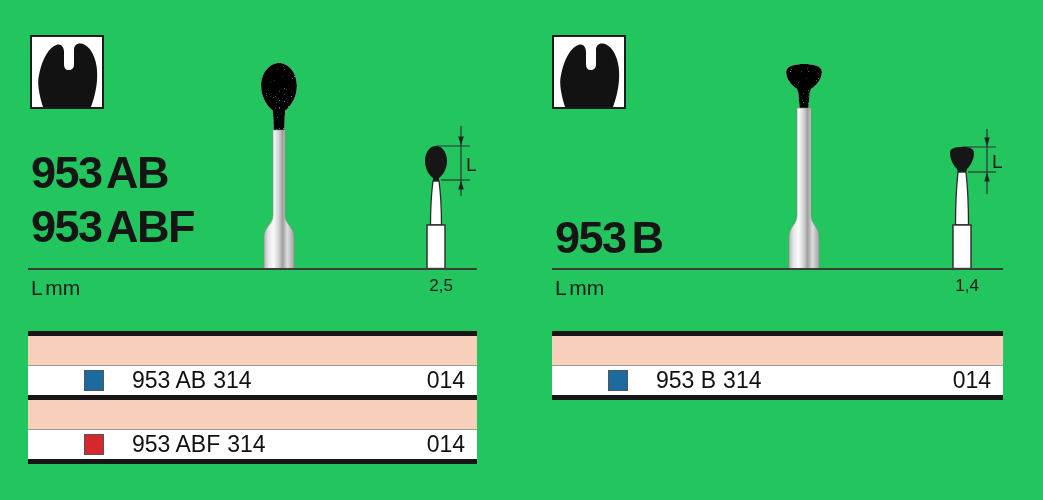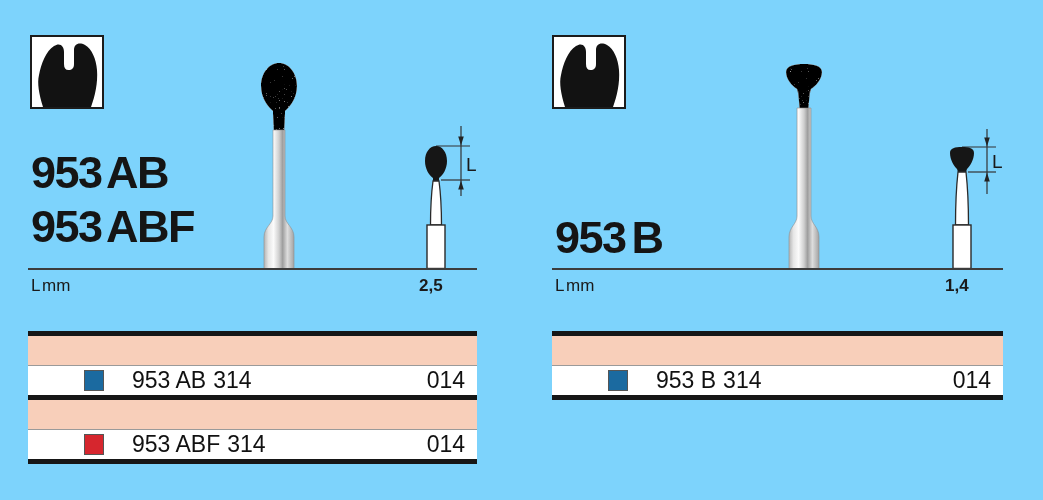"953 AB" .page { background: #7dd3fc -> #22c55e }
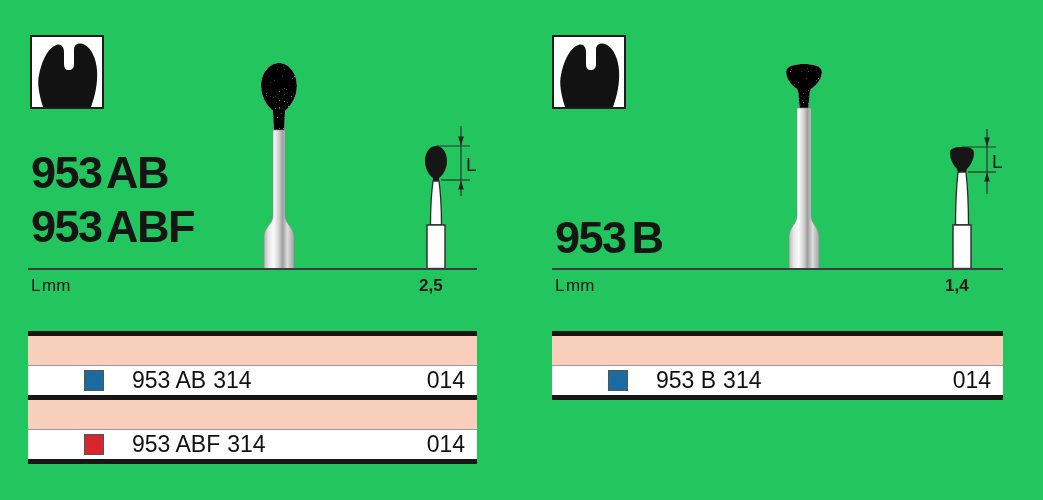"L mm" .scale-label { font-size: 17px -> 21px }
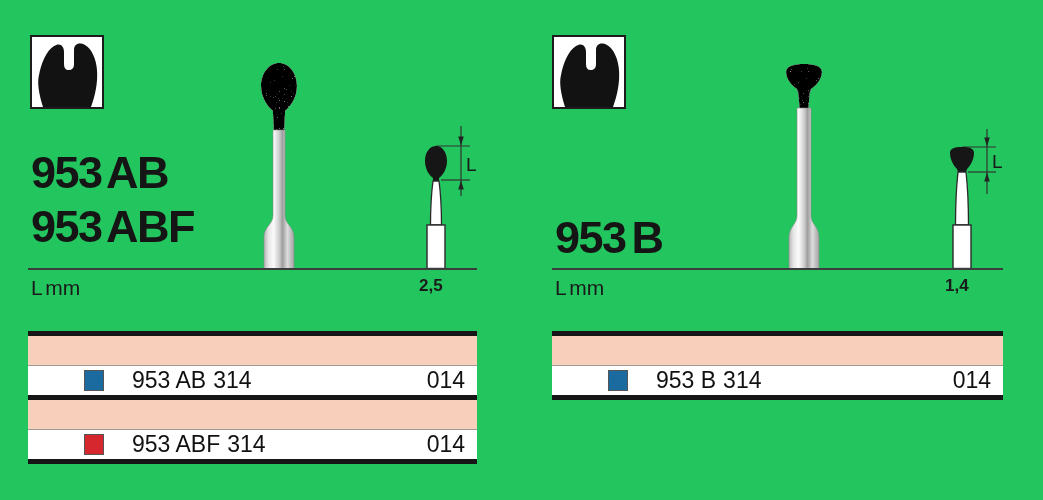"2,5" .scale-value { font-weight: bold -> none; text-align: left -> right }
